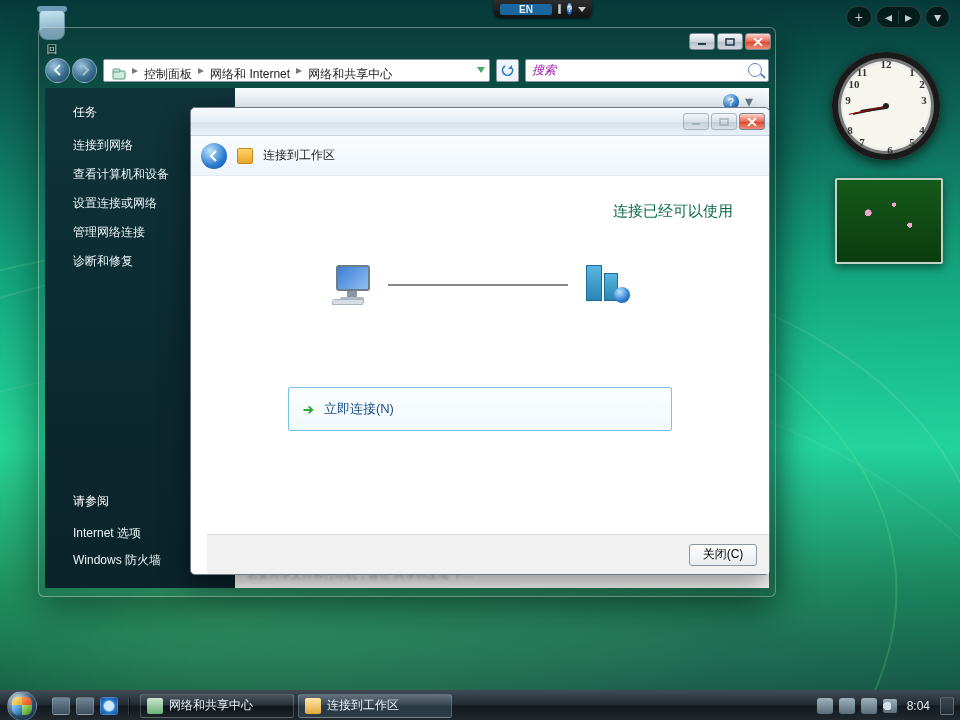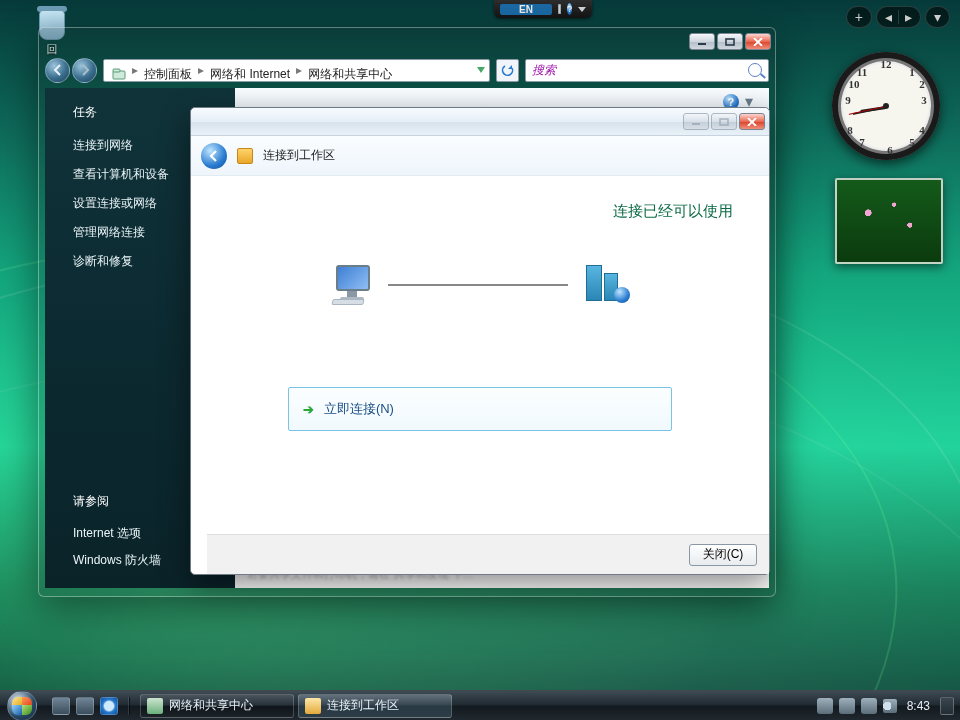"8:43" div.time { text: 8:43 -> 8:04 }
